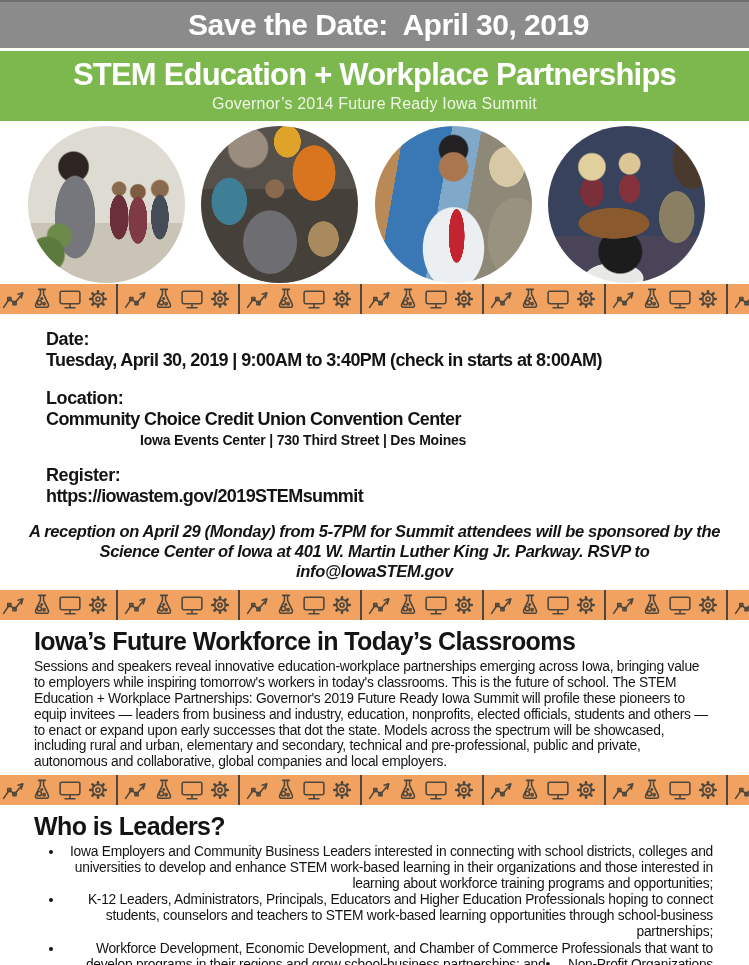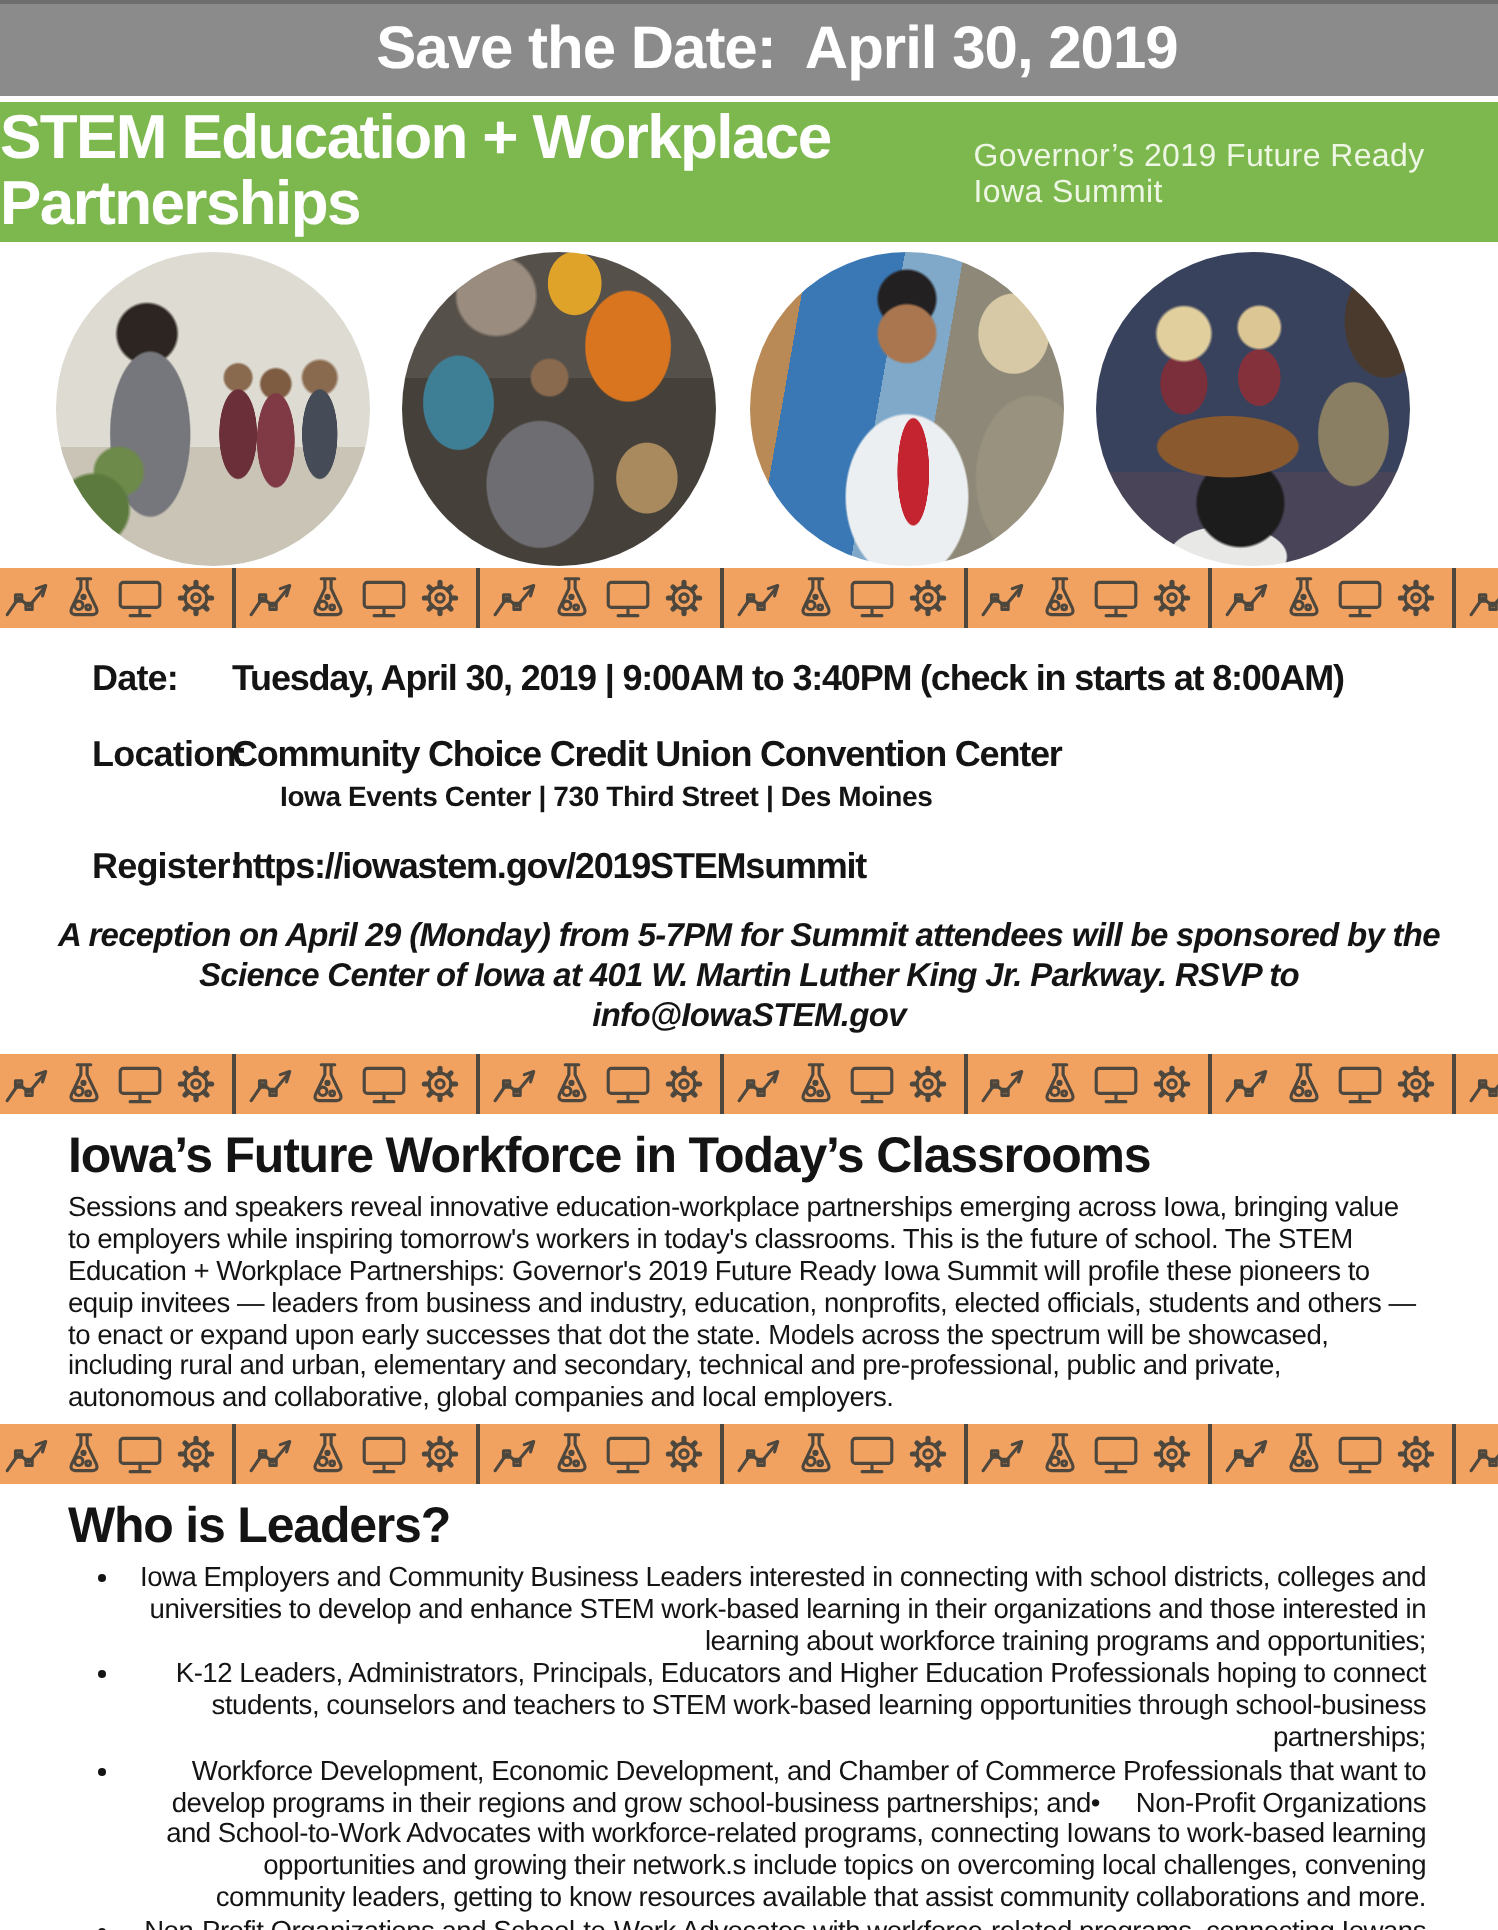"STEM Education + Workplace Partnerships" .green-banner { flex-direction: row -> column }
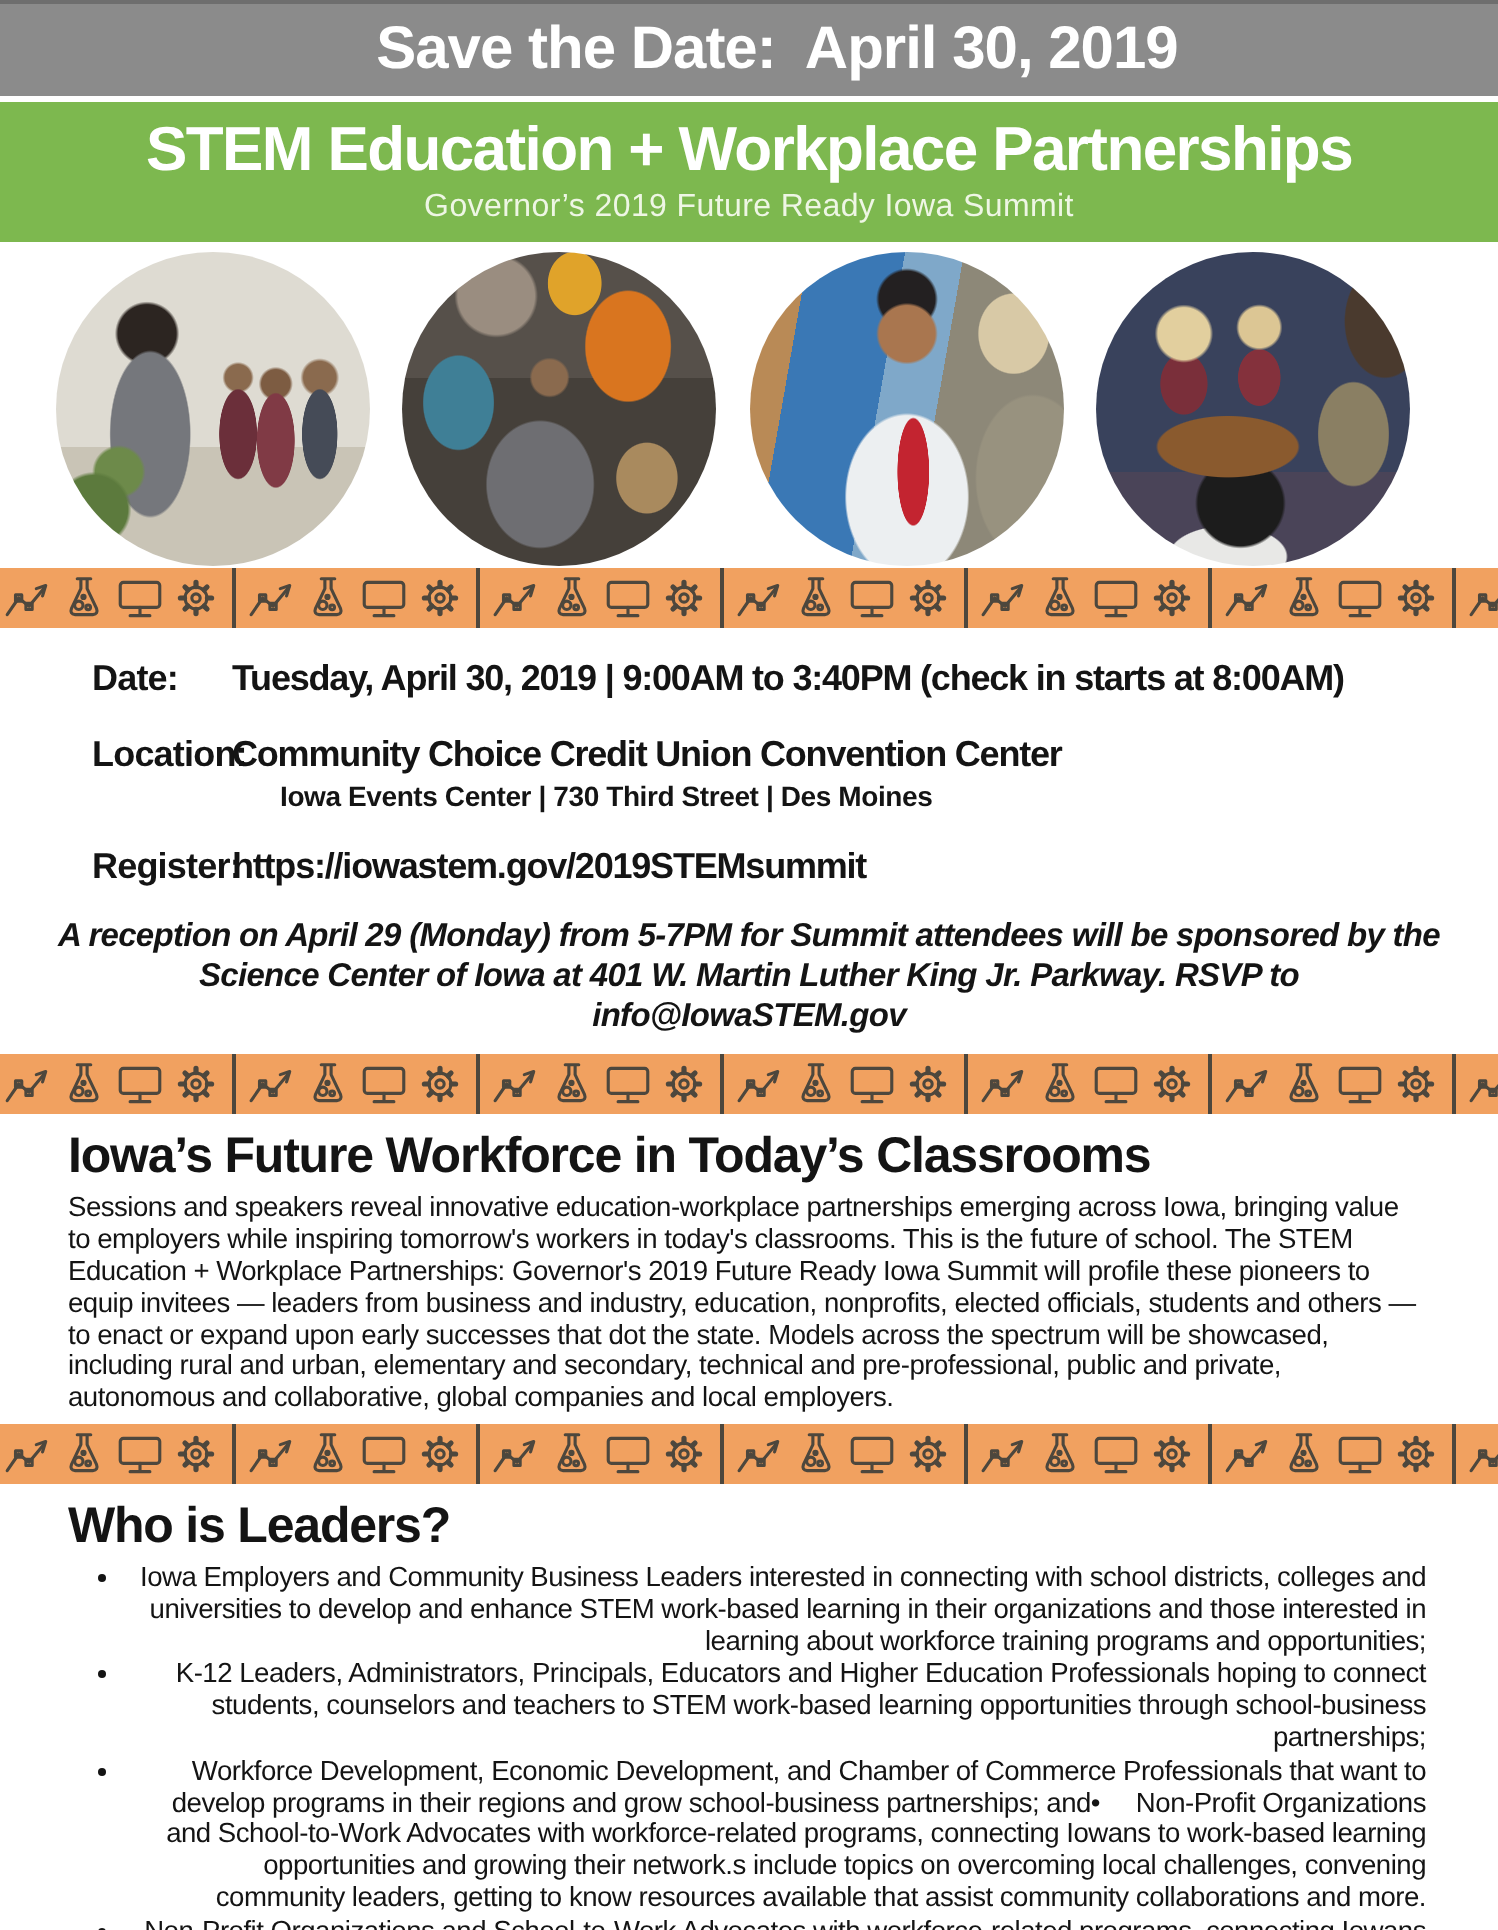"Governor’s 2019 Future Ready Iowa" div.subtitle { text: 2019 -> 2014 }
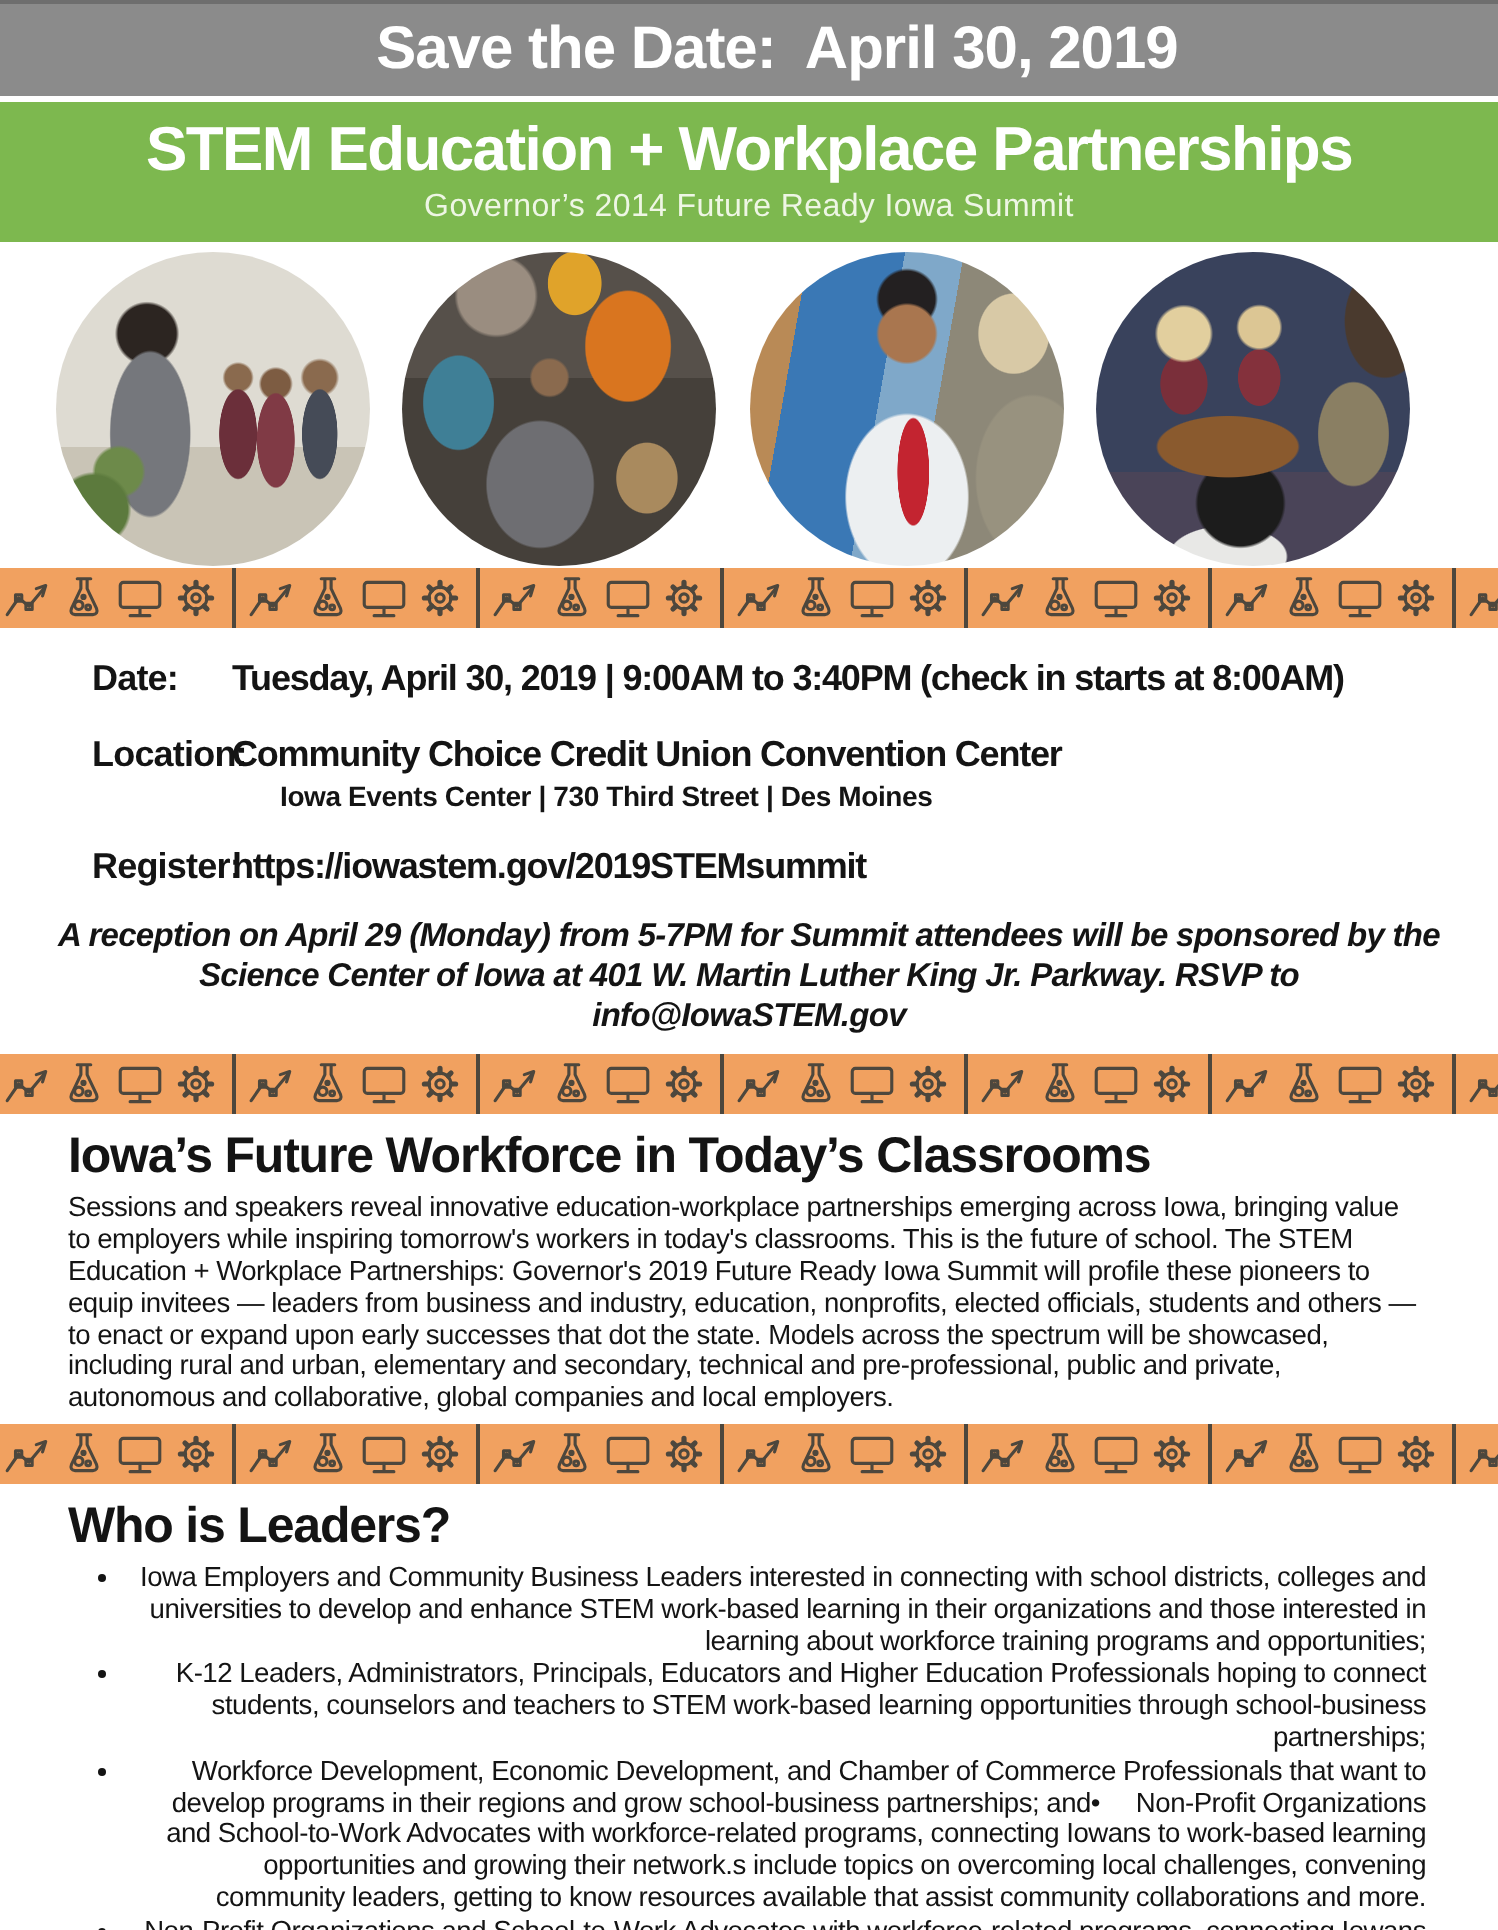"Date:" .detail-row { flex-direction: none -> column }
